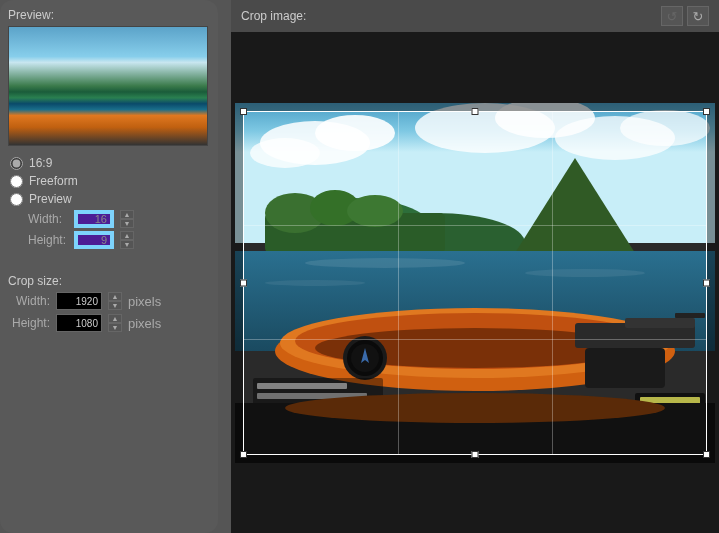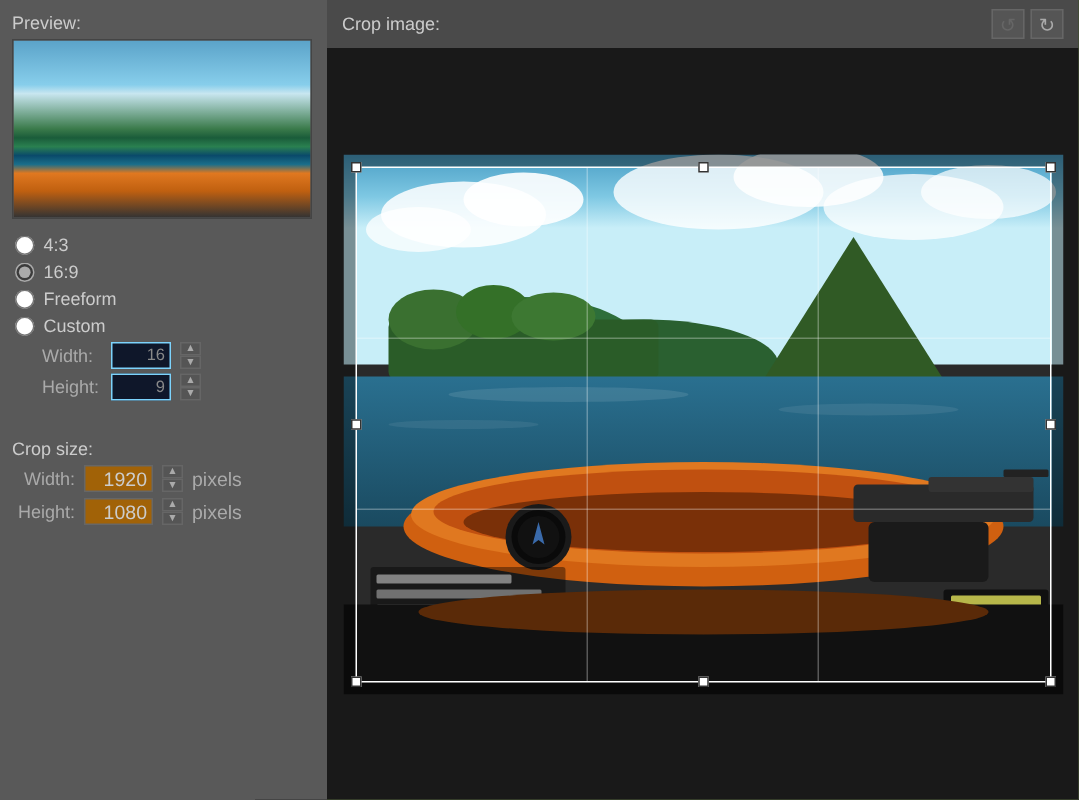"Preview:" .left-panel { border-radius: none -> 13px }
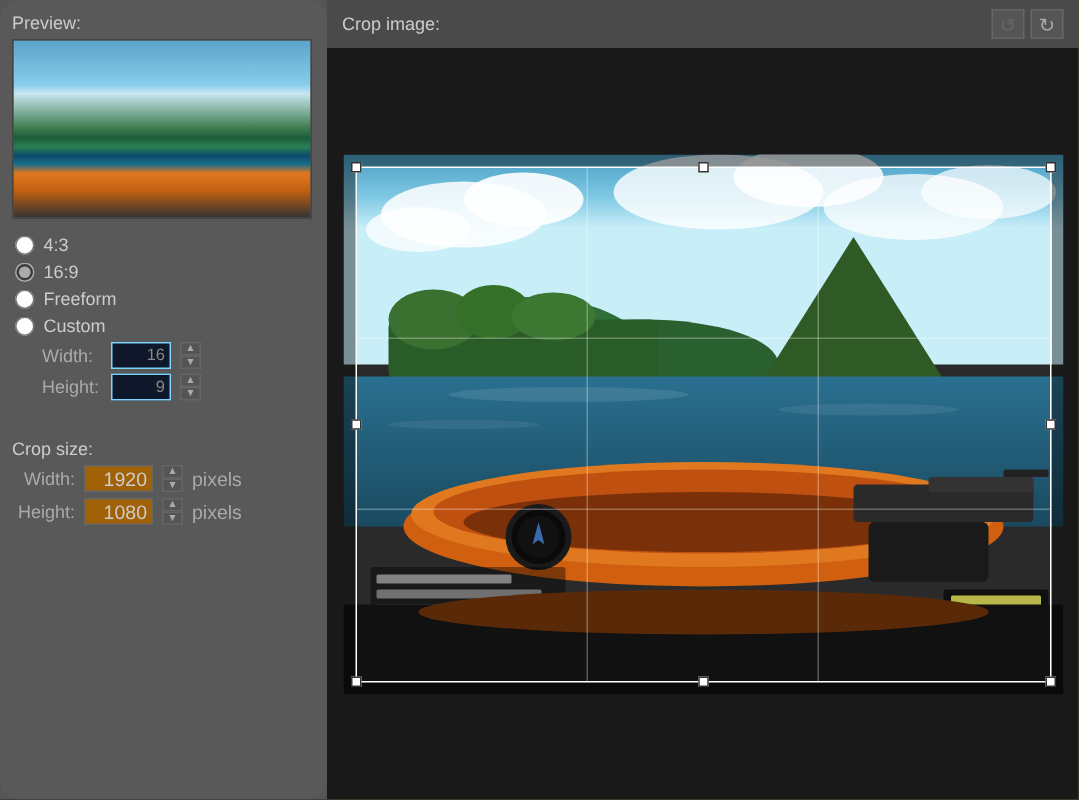"Crop image:" .right-panel { background: #4d7c0f -> #86efac; margin-left: none -> 13px }
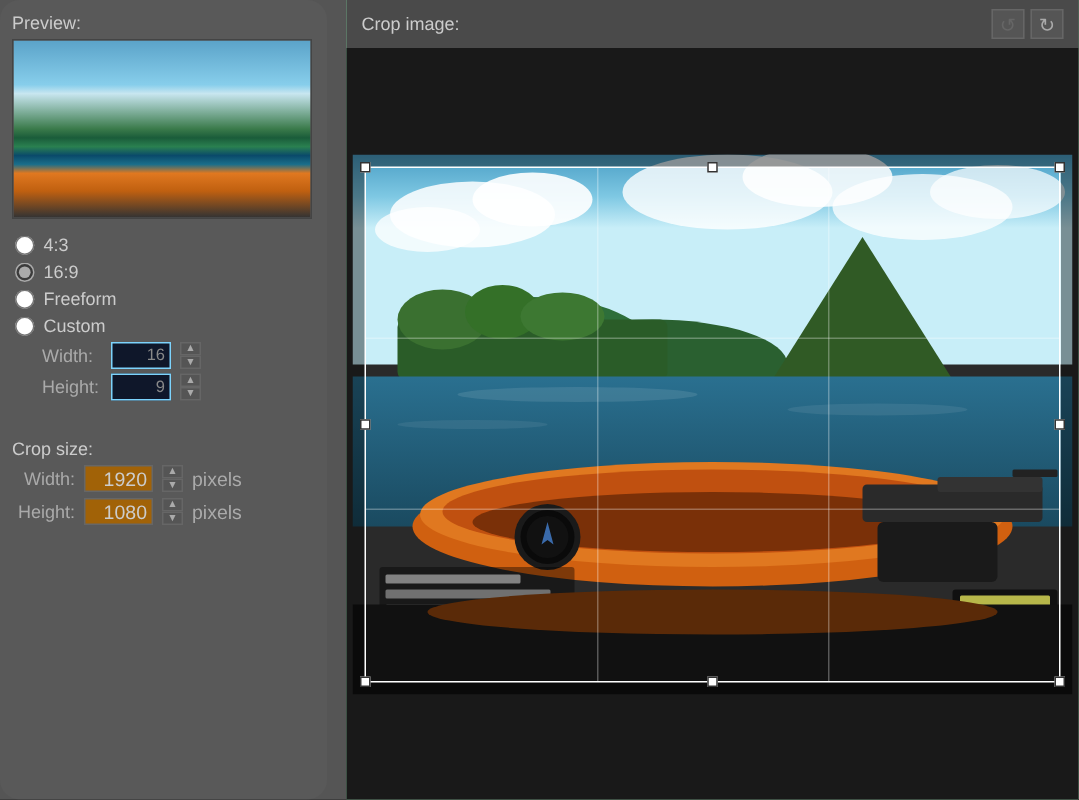"4:3" label.radio-item { html: <label> <input> <span>4:3</span> </label> -> none }
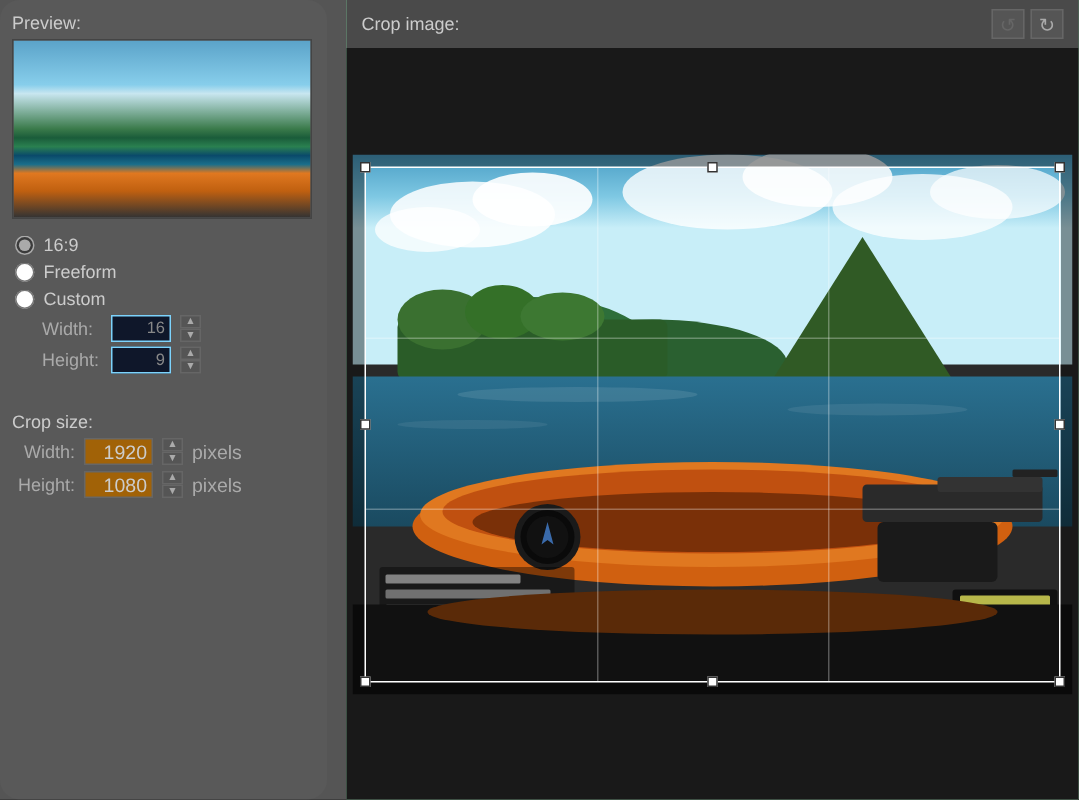"Custom" span.radio-label { text: Custom -> Preview }
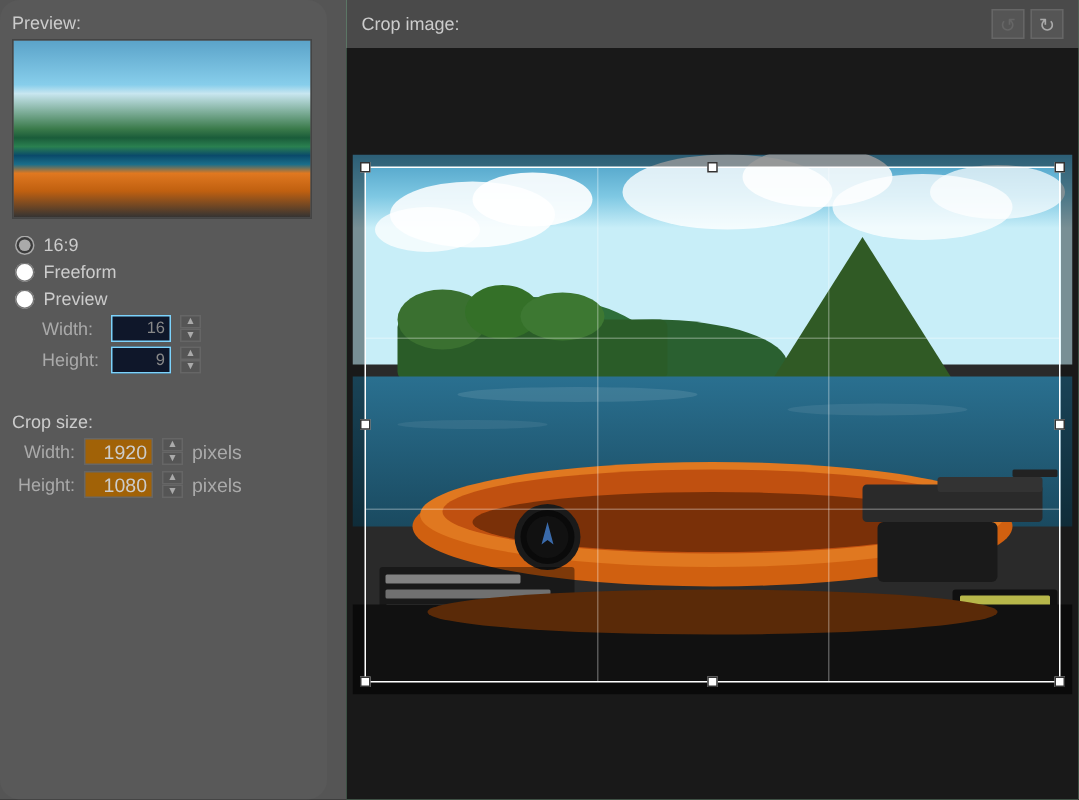"16" .spin-input { background: #0f172a -> #4c1d95; border: 1px solid #7dd3fc -> 4px solid #7dd3fc }
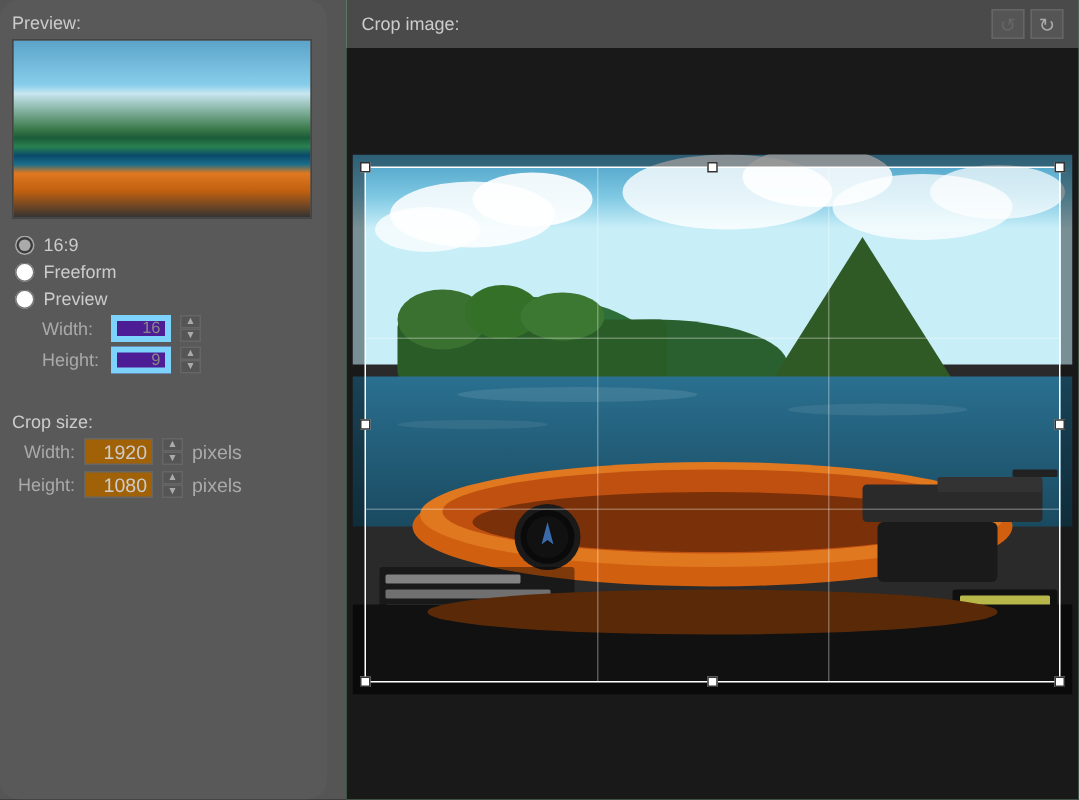"1920" .cropsize-input { background: #a16207 -> #000000; font-size: 13px -> 10px }
